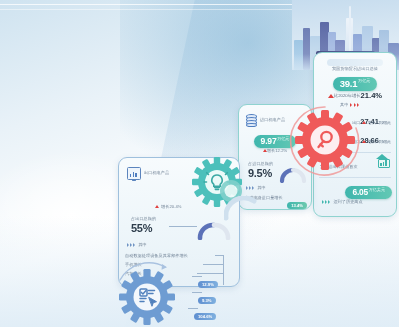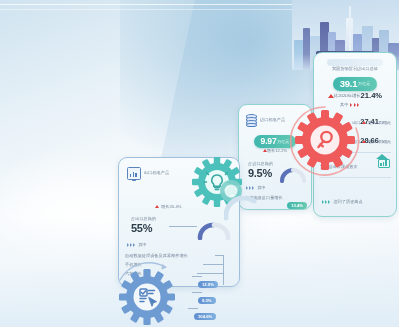"39.1" .pill { align-items: center -> flex-start }
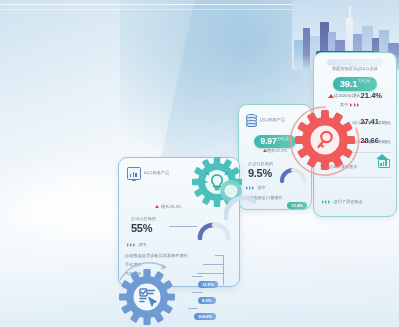"6.05" div { html: none -> <div> <span> <span>6.05</span> <span>万亿美元</span> </span> </div> }
